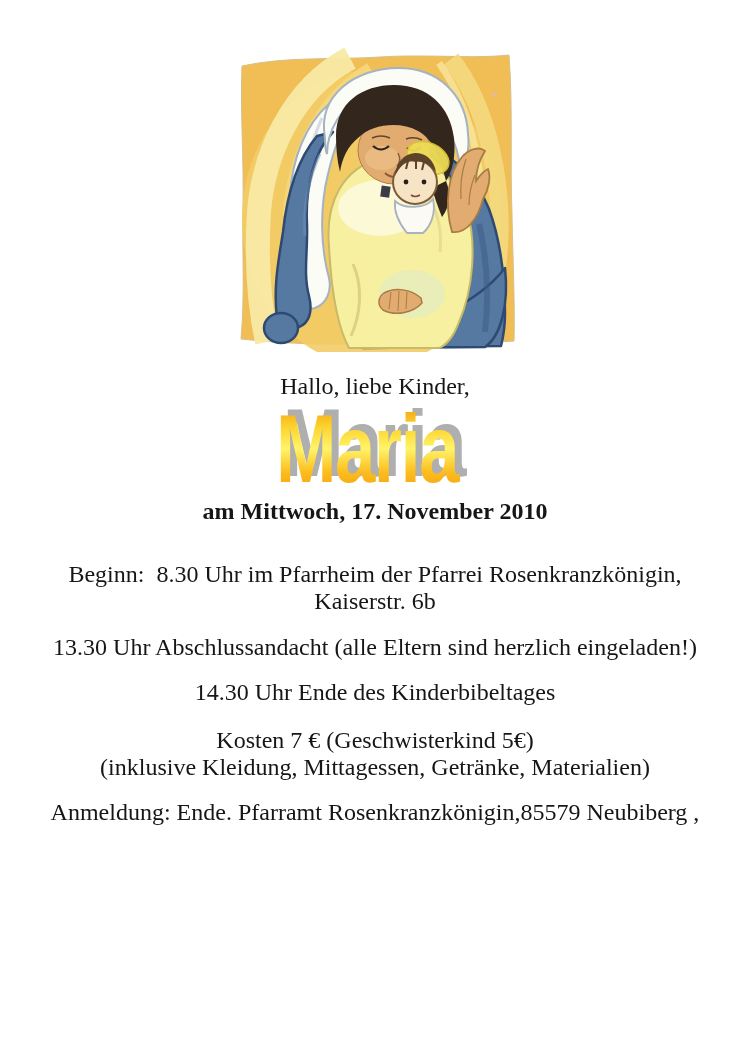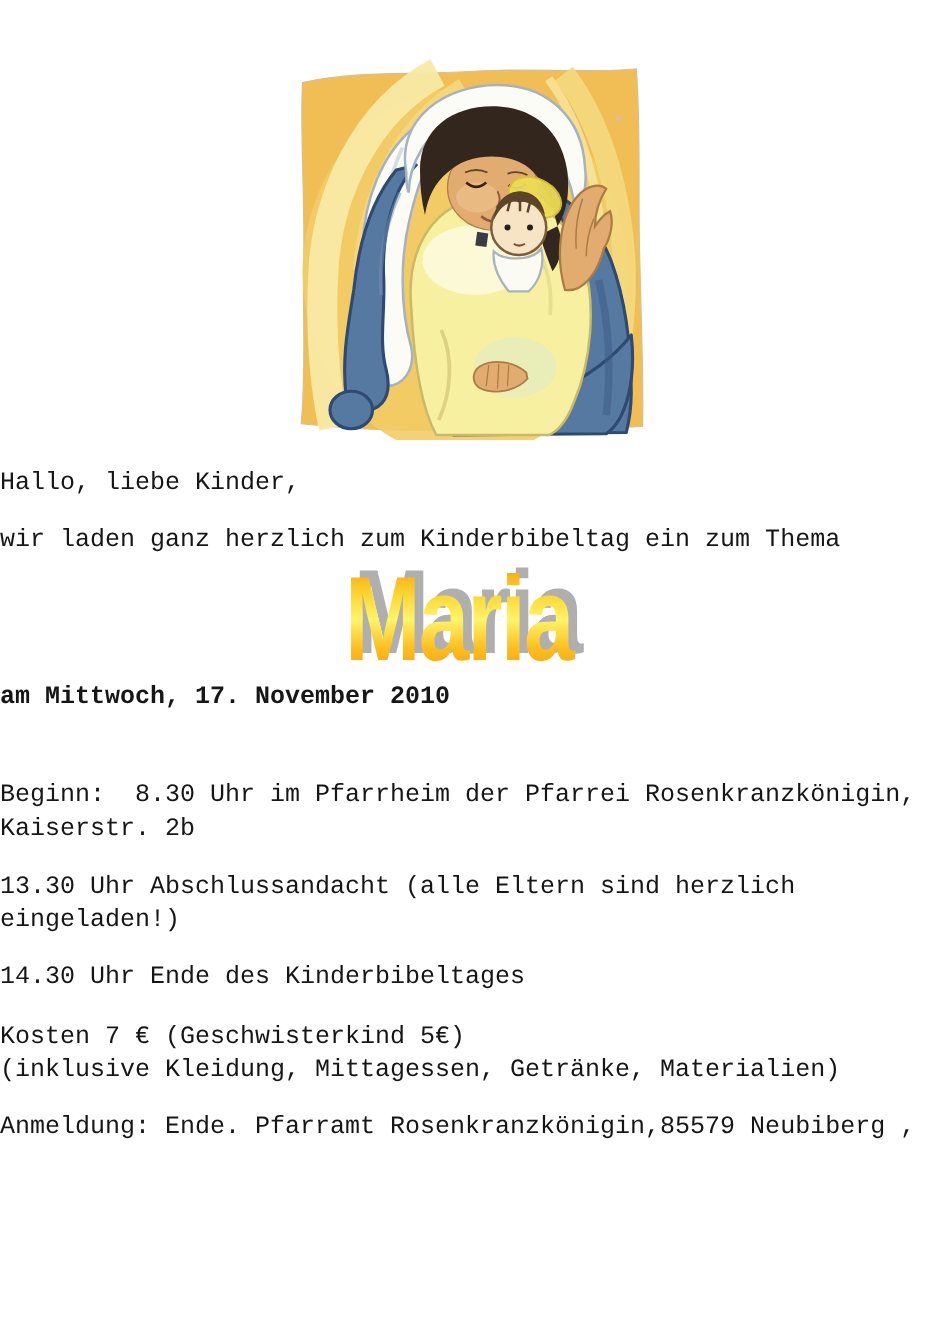"Hallo, liebe Kinder," .line { font-family: Liberation Mono, monospace -> Liberation Serif, serif; font-size: 20px -> 24px; text-align: none -> center }
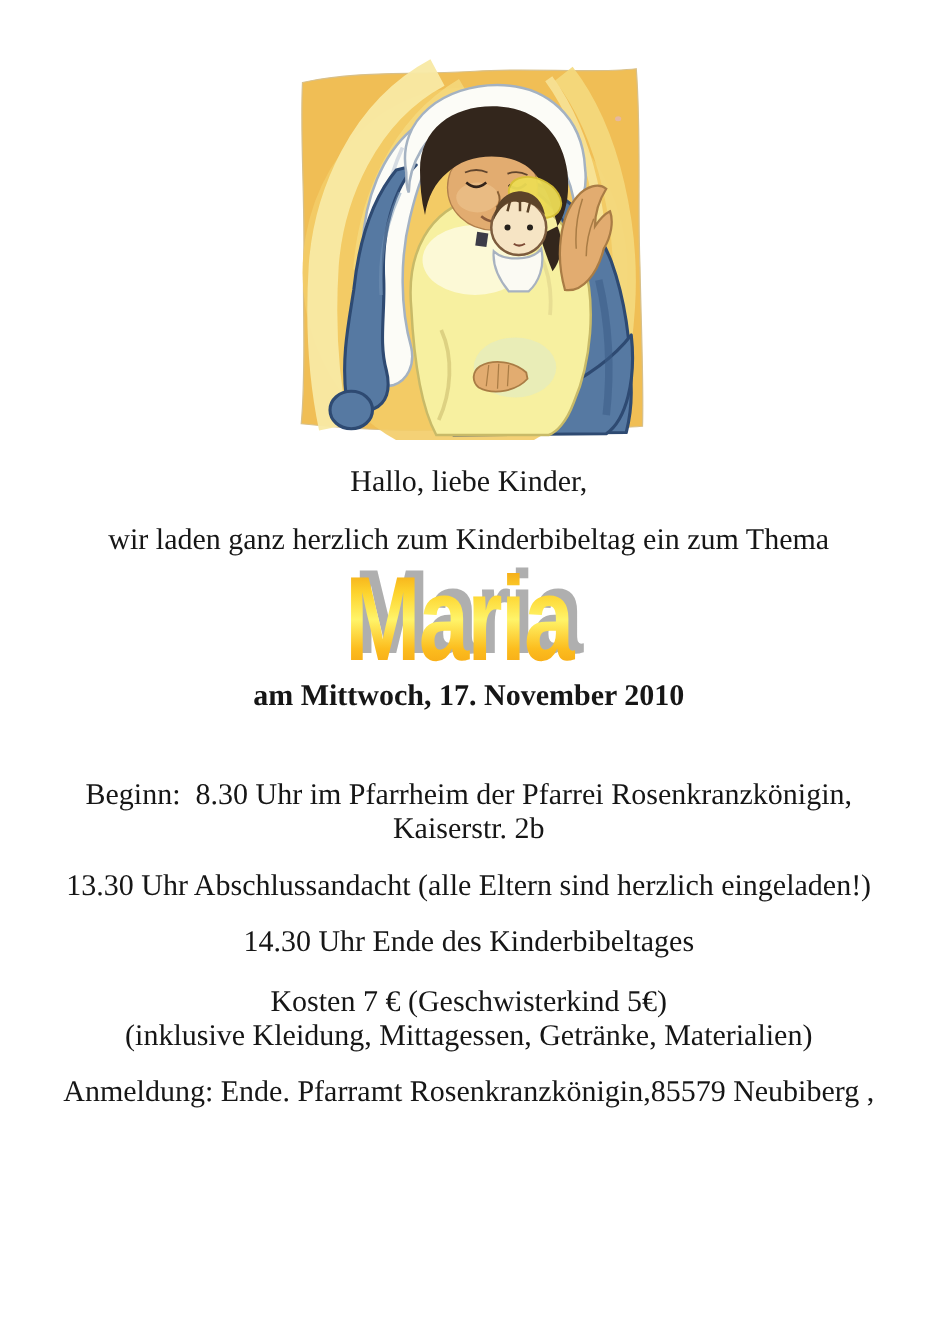"wir laden ganz herzlich zum" p.line { html: <p>wir laden ganz herzlich zum Kinderbibeltag ein zum Thema</p> -> none }
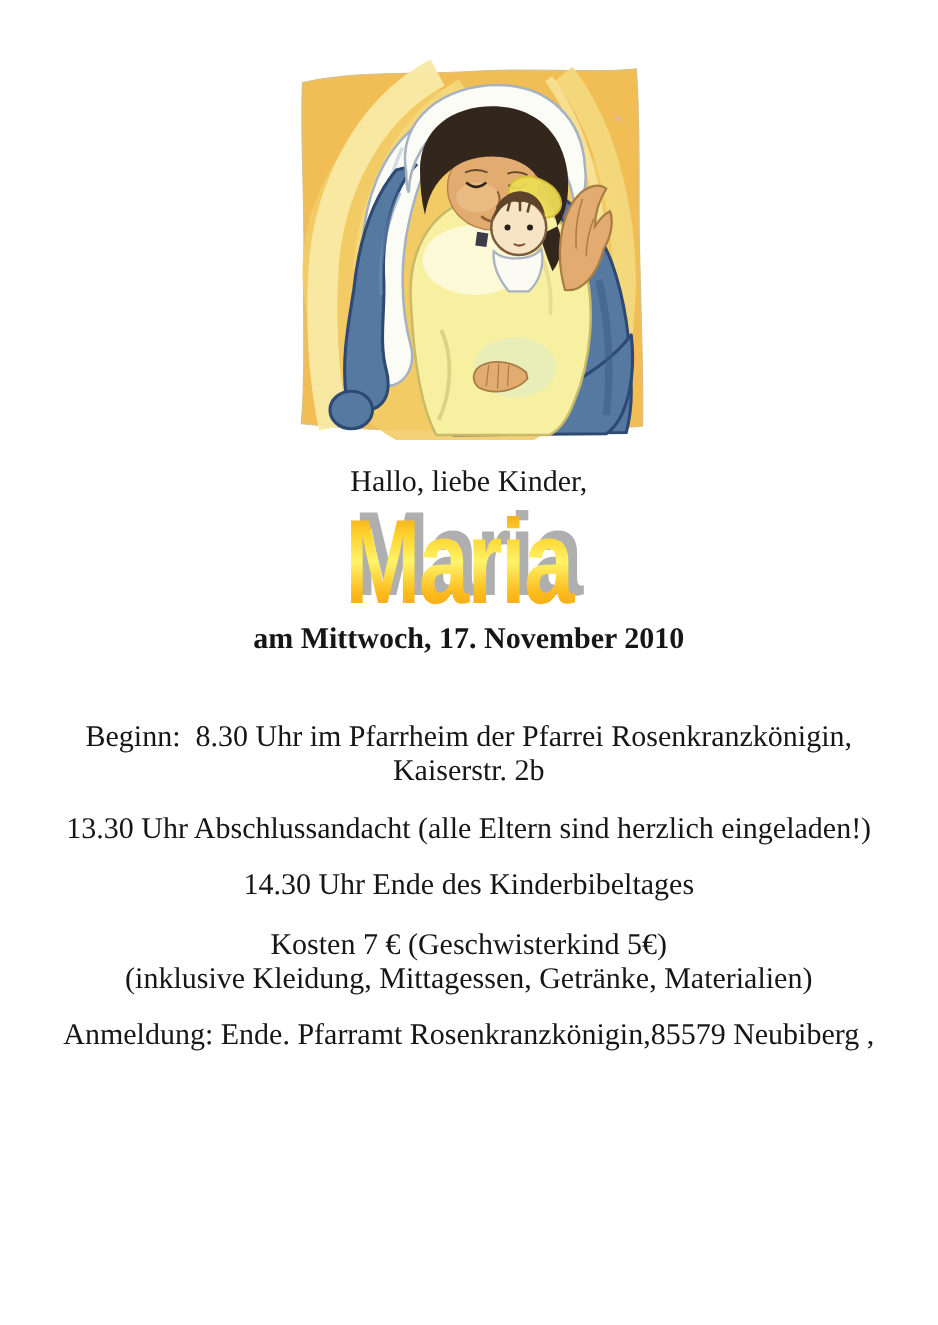"Beginn: 8.30 Uhr im Pfarrheim" .mt40 { margin-top: 52px -> 36px }
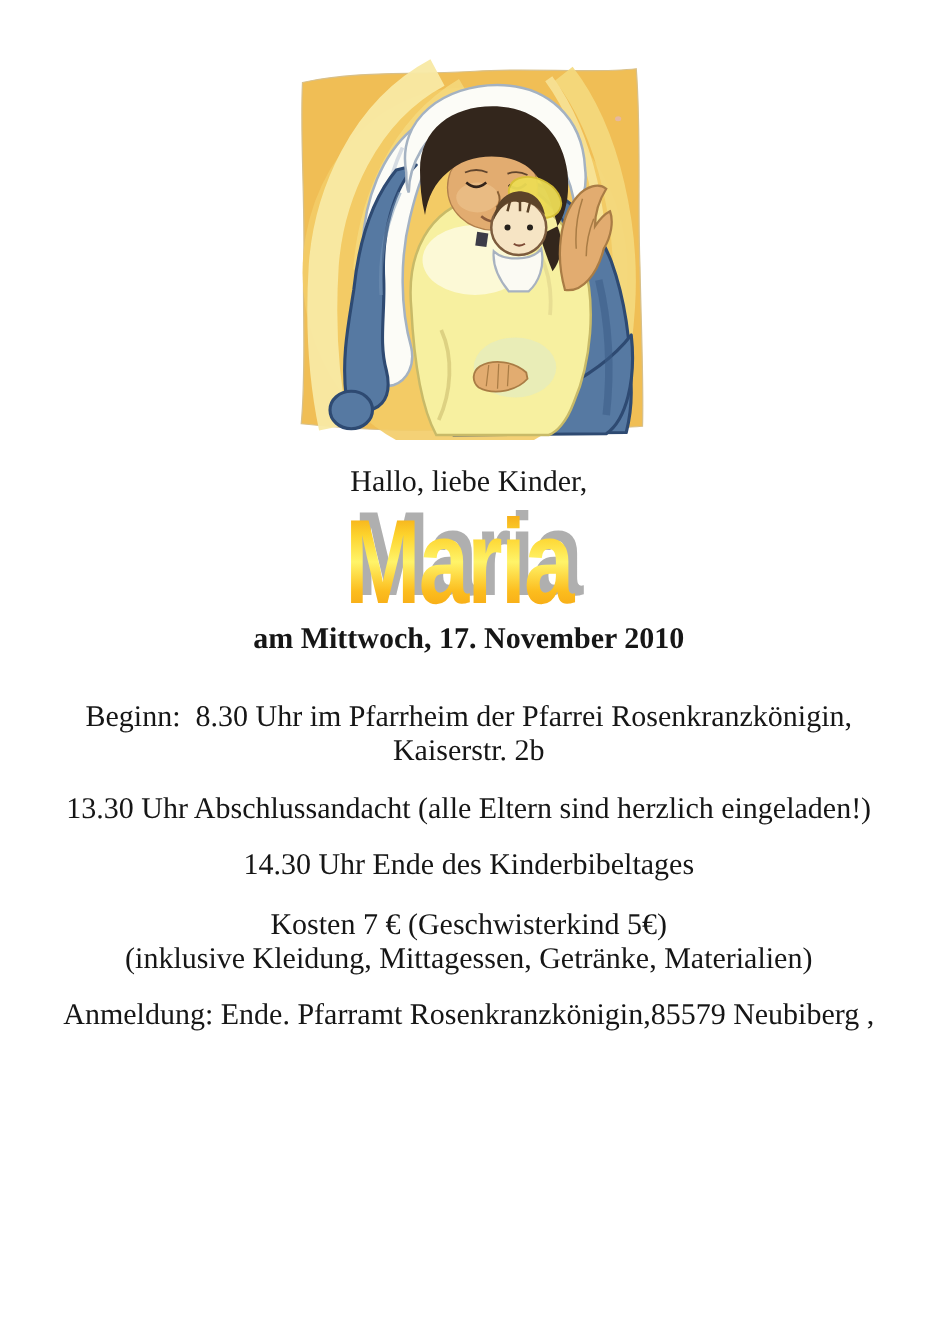"Kaiserstr. 2b" p.line { text: 2b -> 6b }
